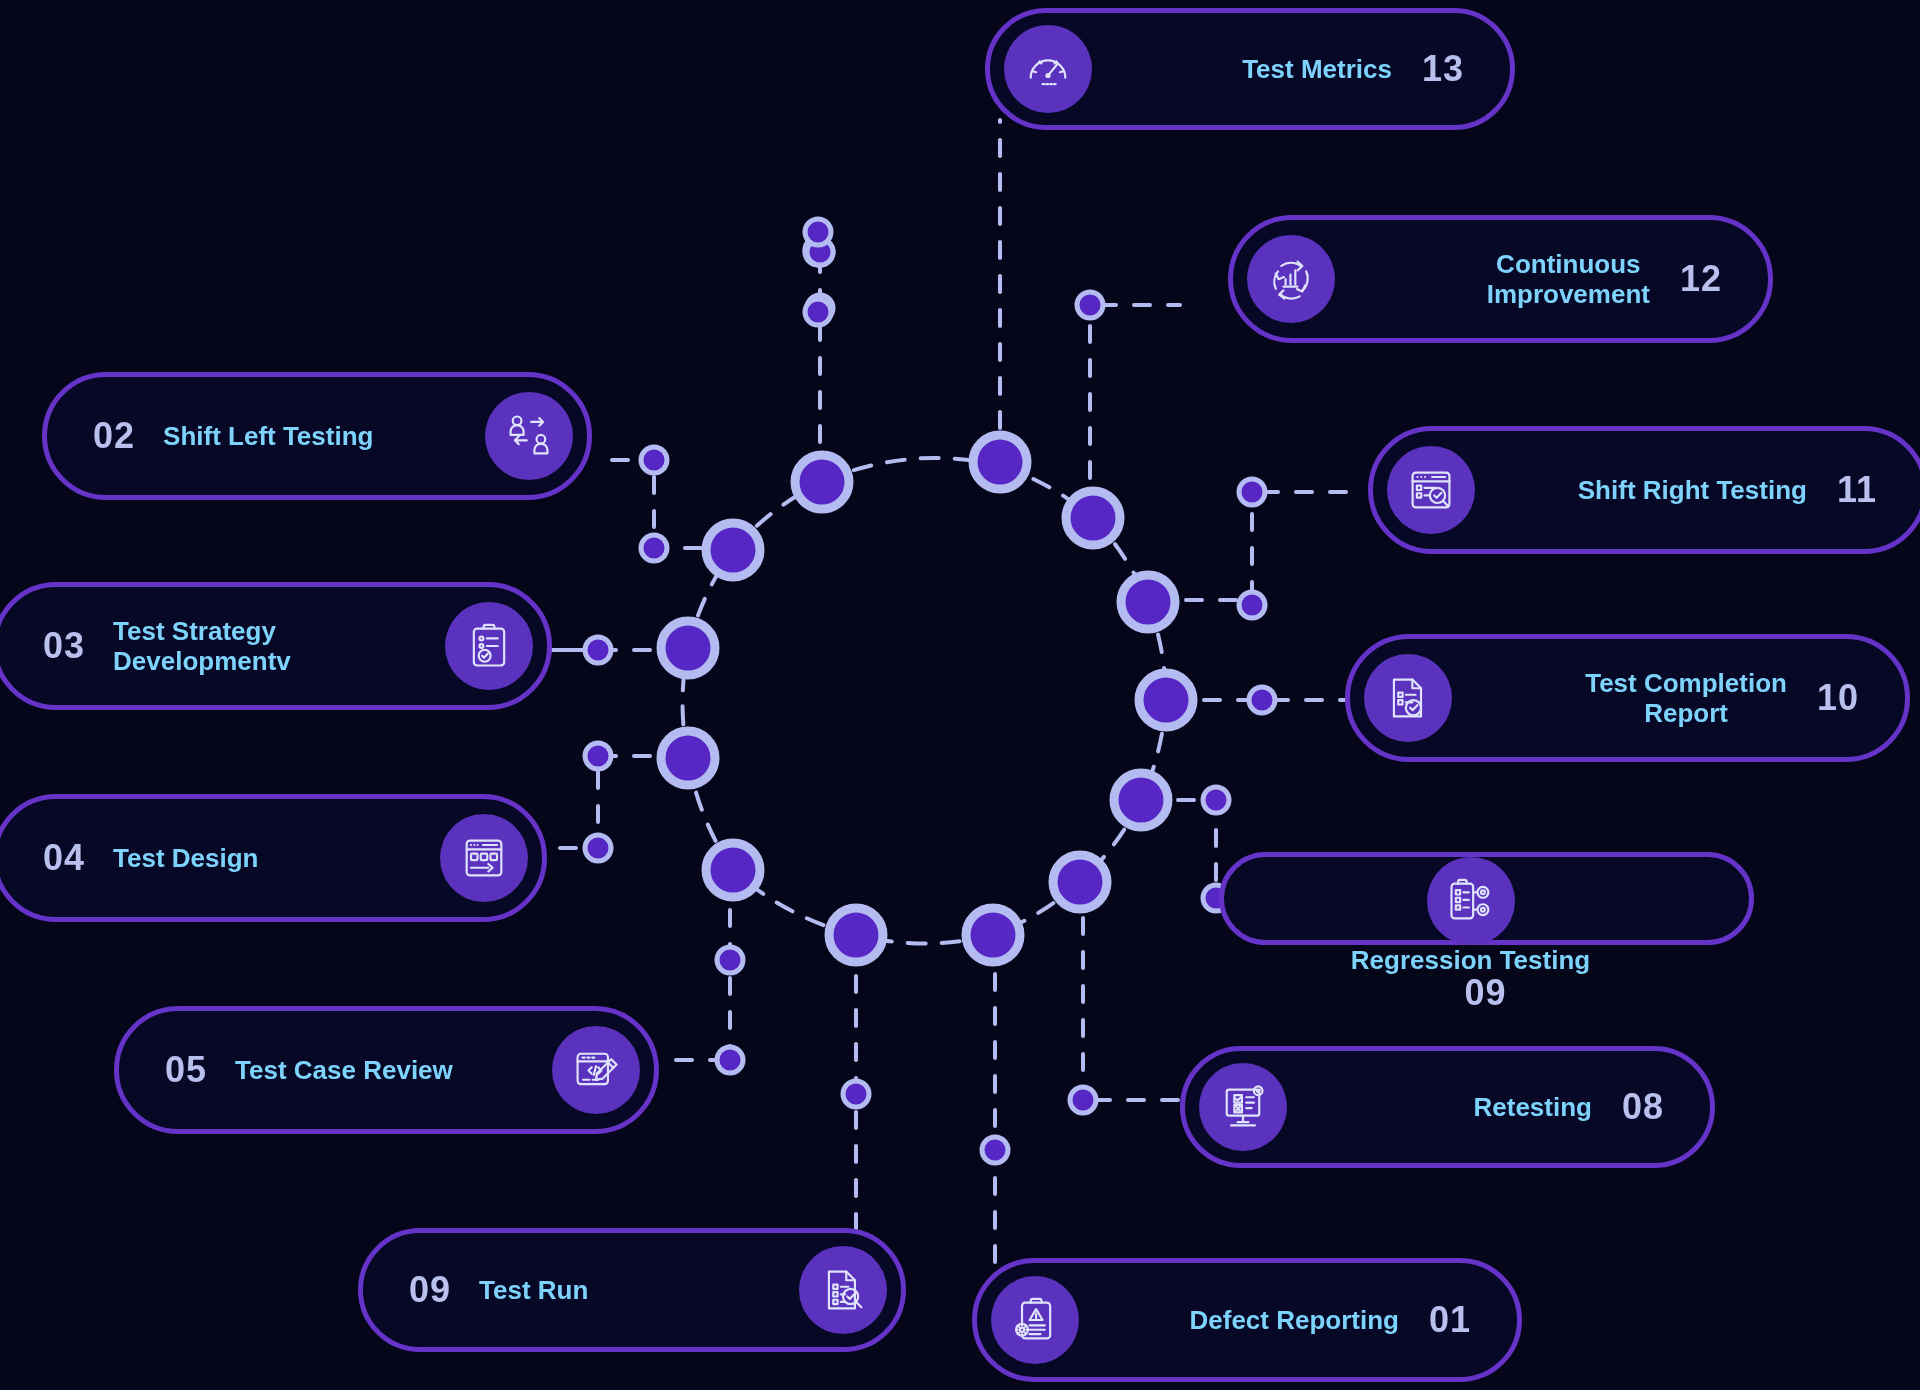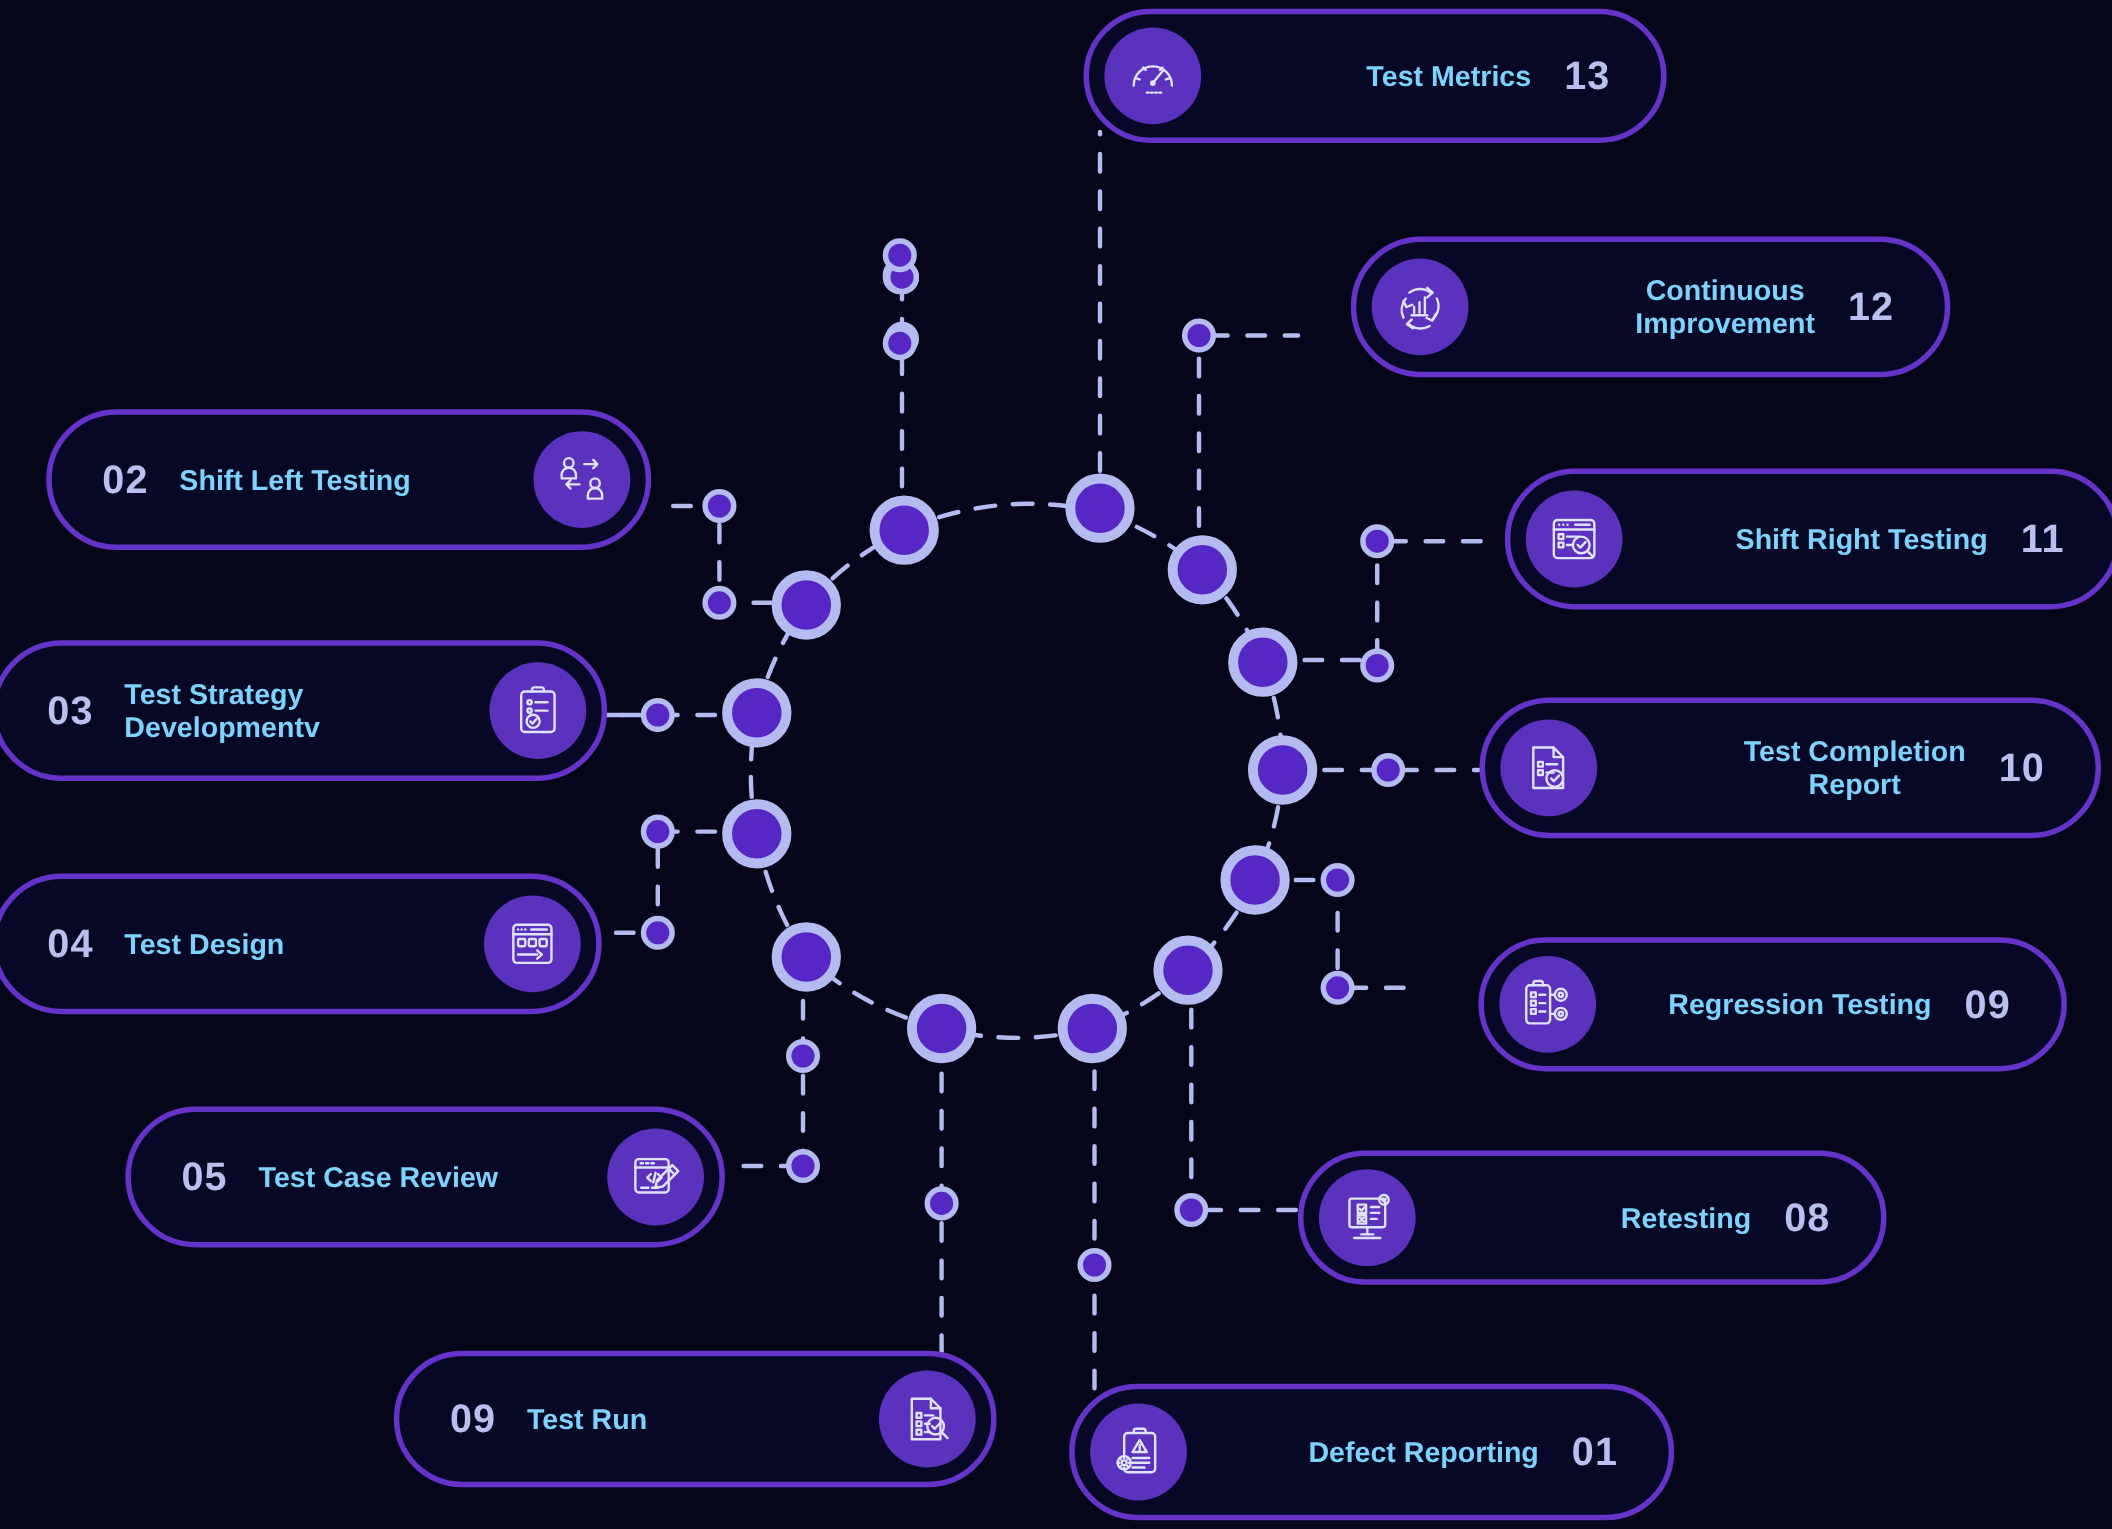"Regression Testing" div.card { flex-direction: none -> column; height: 122px -> 93px; left: 1344px -> 1219px }
